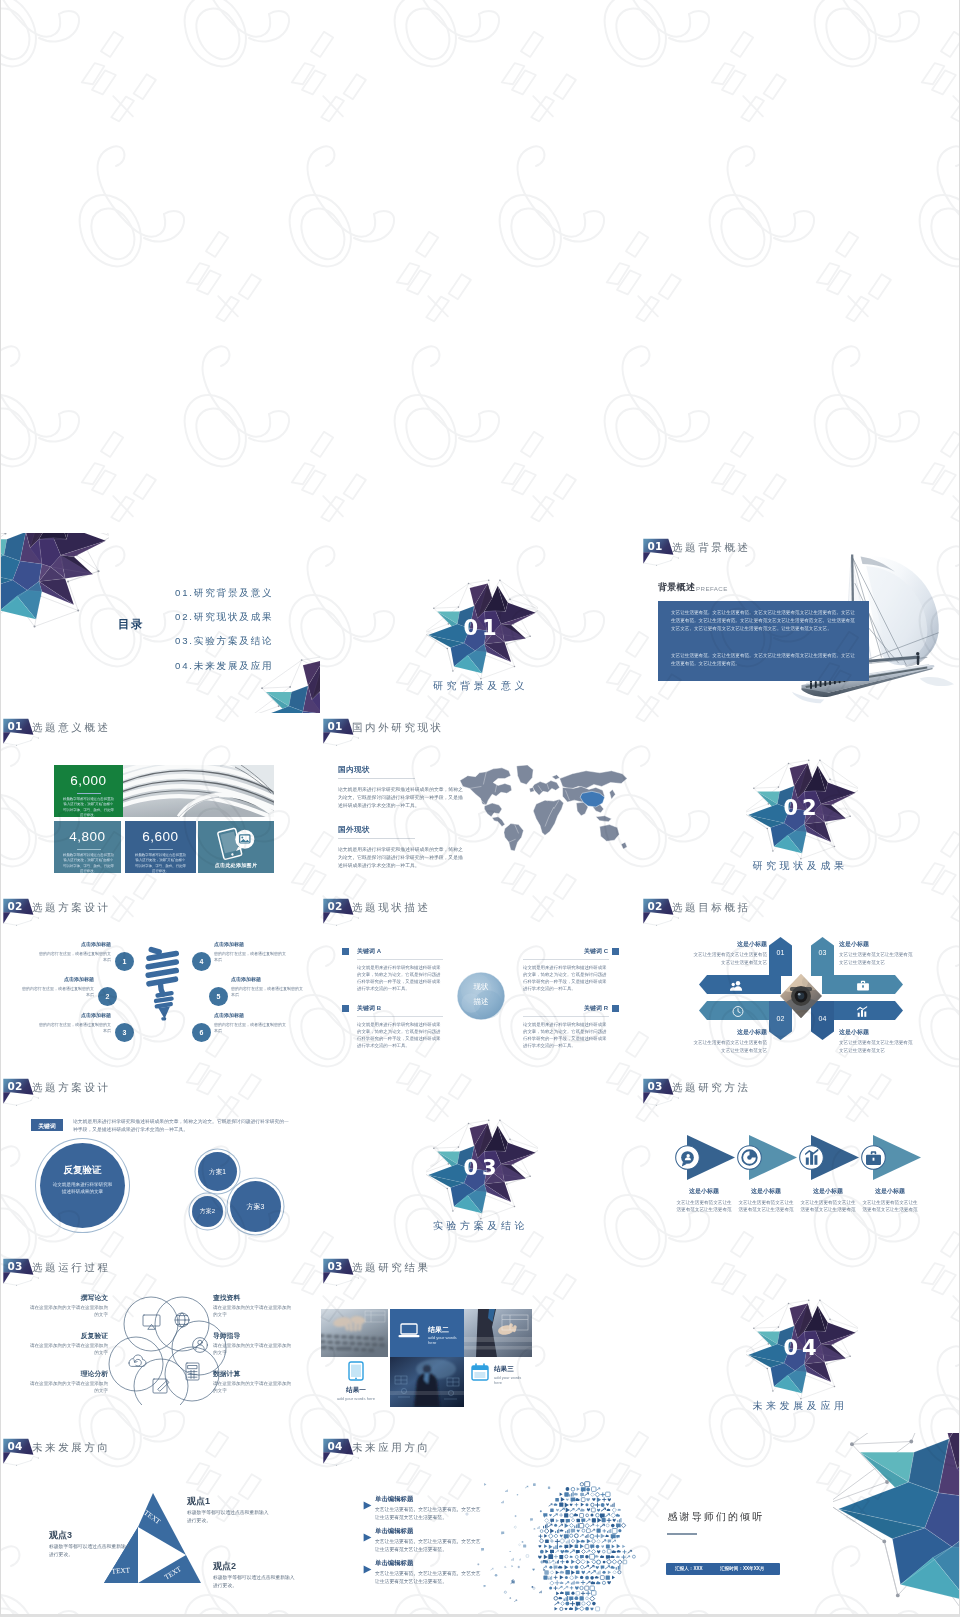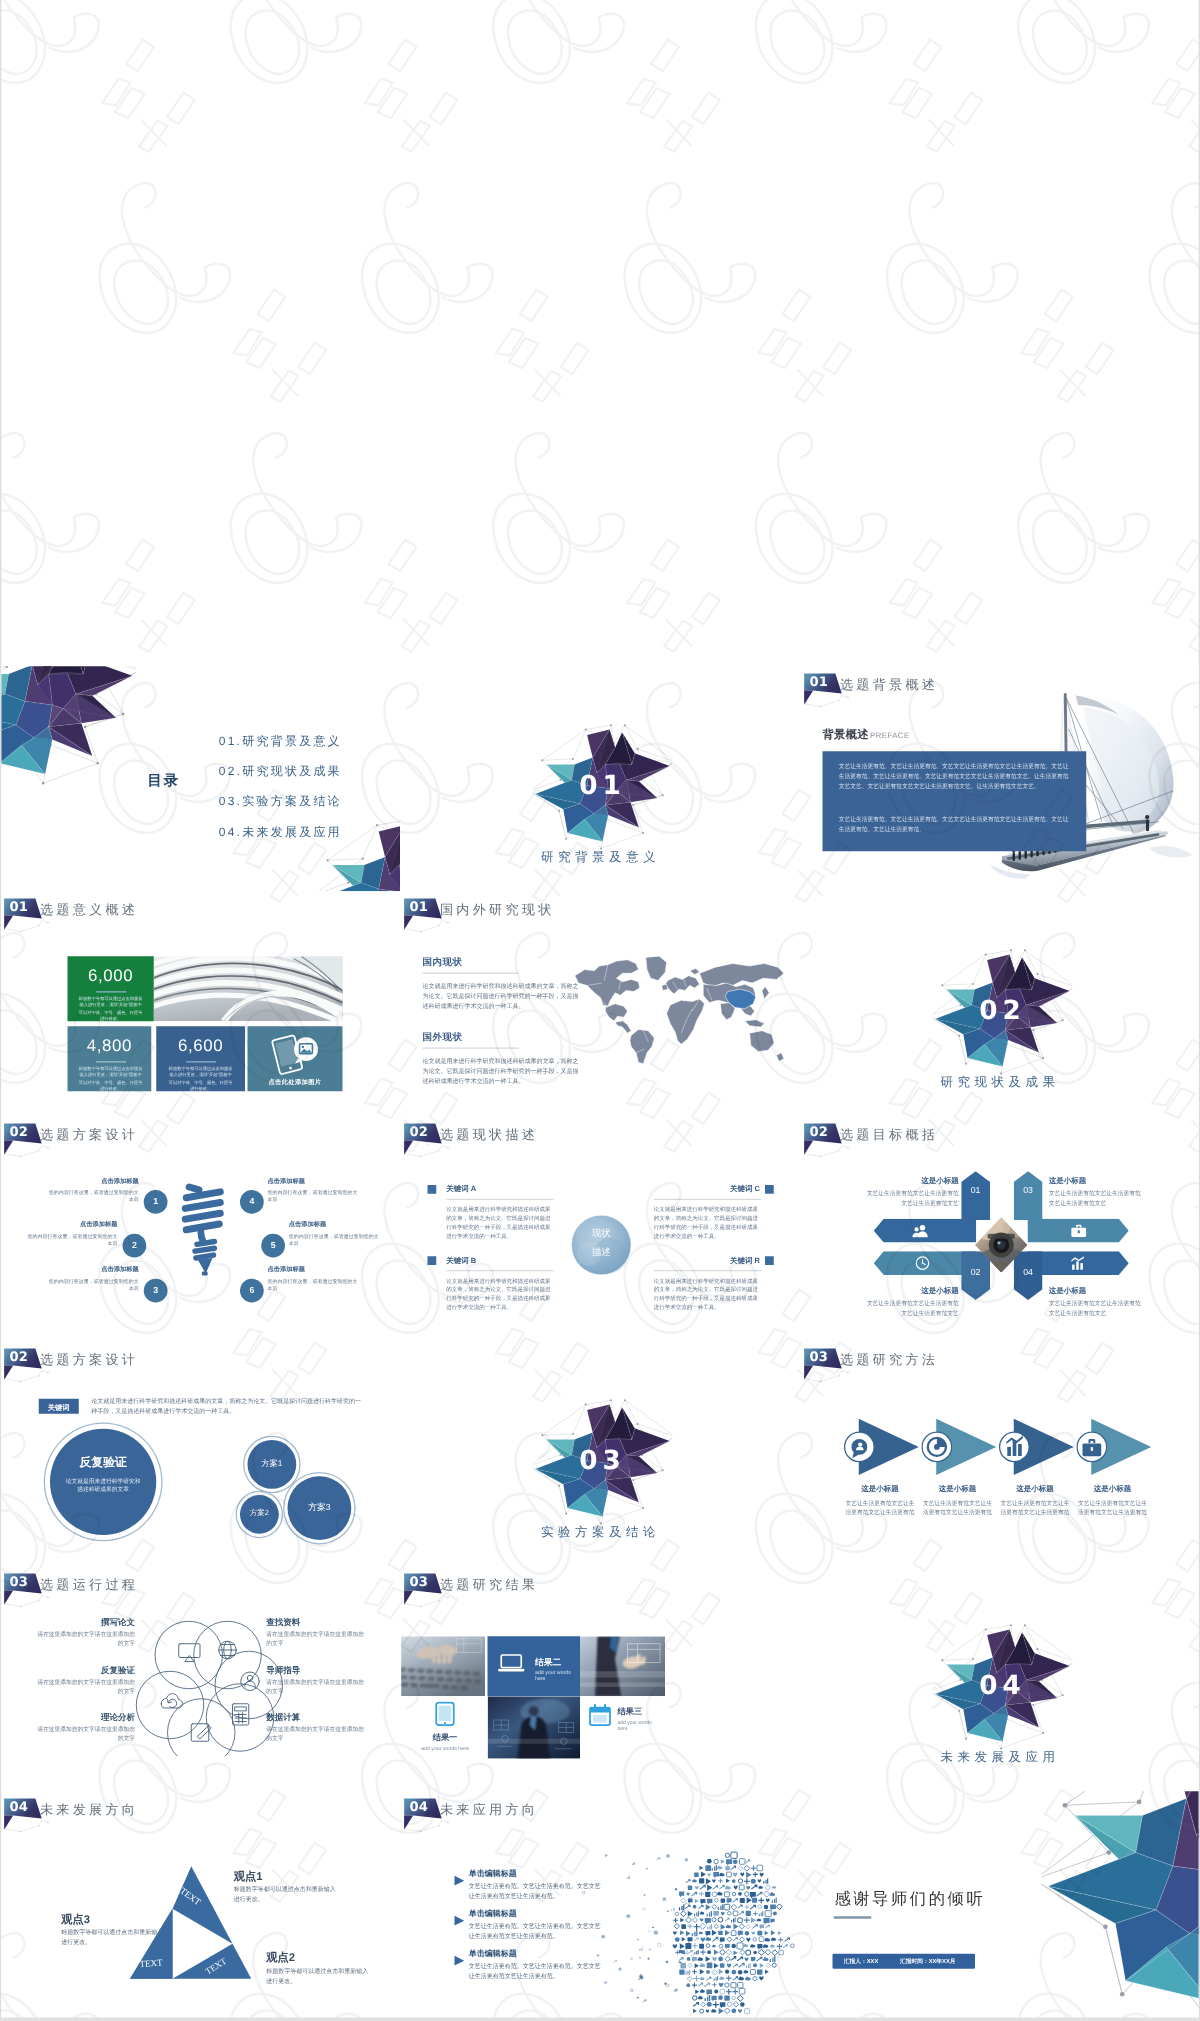"感谢导师们的倾听" .th-title { font-size: 13px -> 10px }
